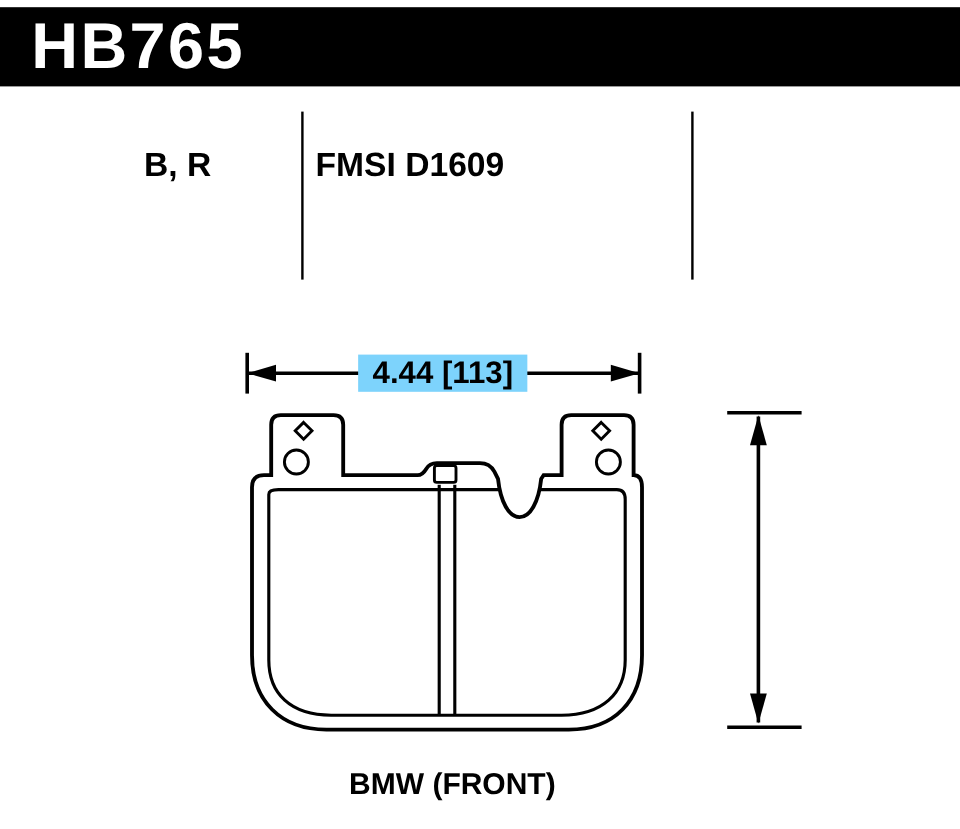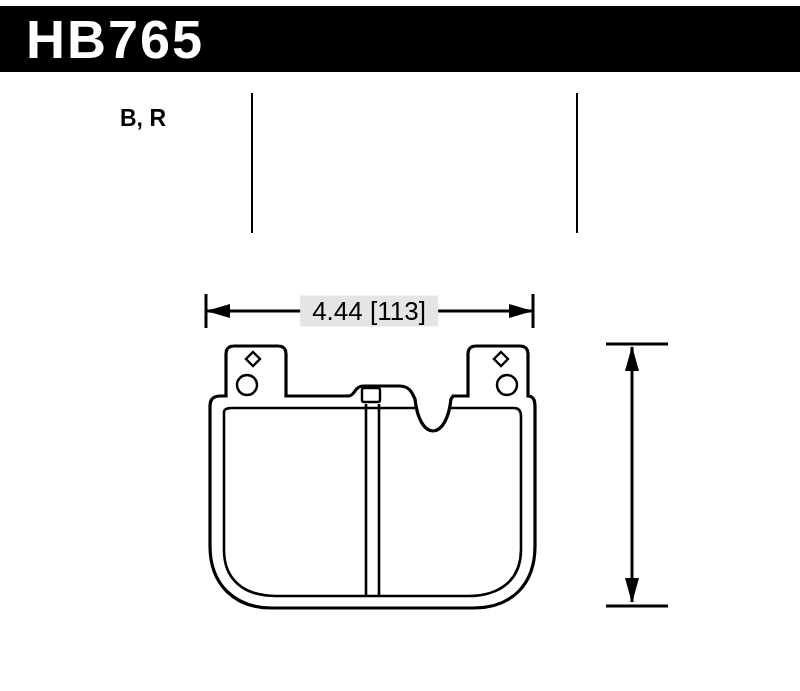"B, R" .spec { font-size: 23px -> 28px; top: 105px -> 122px }
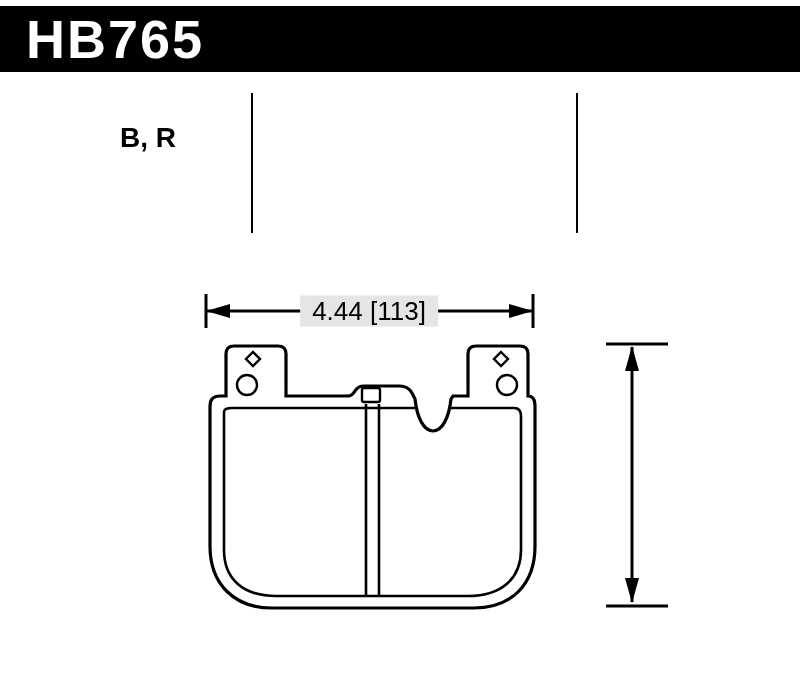"FMSI D1609" span.spec { html: none -> <span>FMSI D1609</span> }
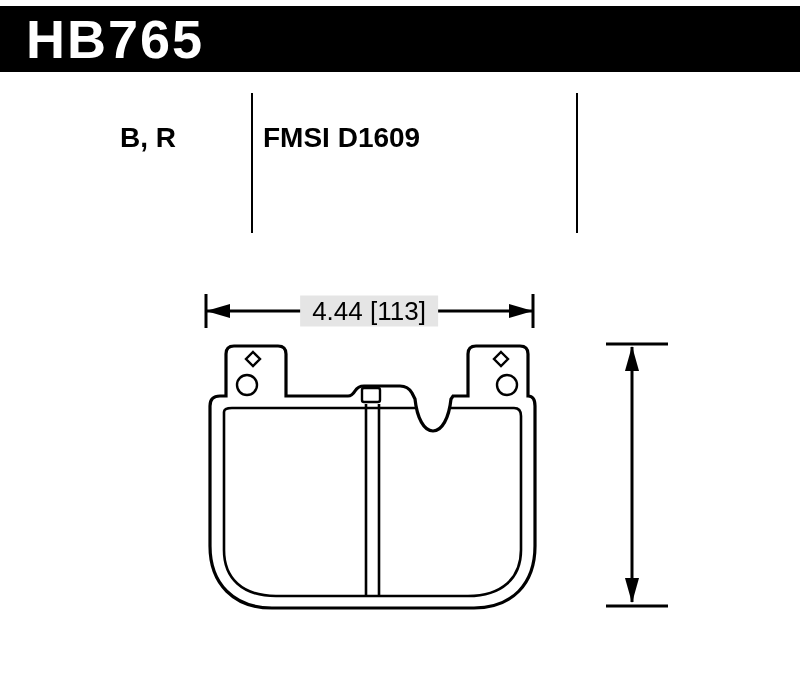"4.44 [113]" .dim-width { background: #e5e5e5 -> #7dd3fc; font-weight: normal -> bold }
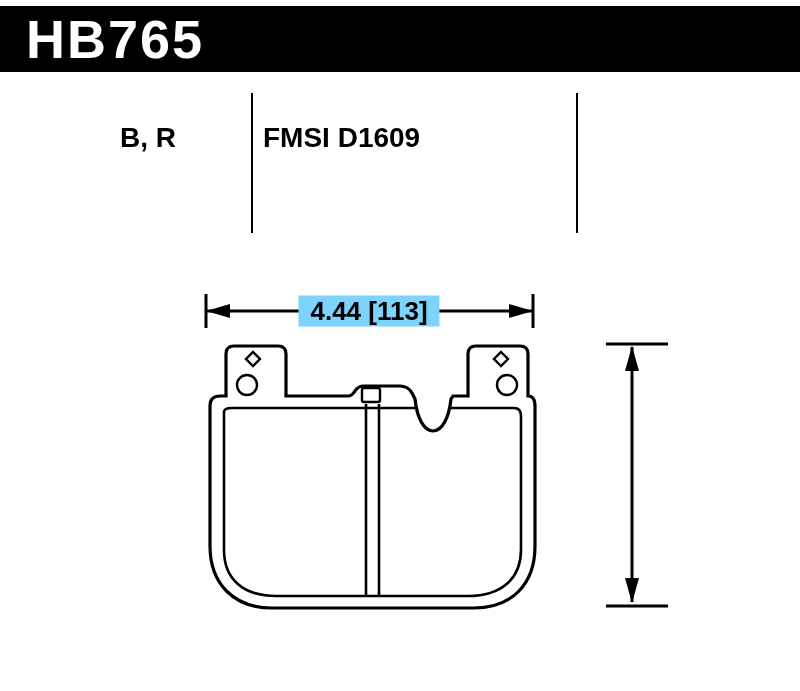"BMW (FRONT)" div.footer-label { html: none -> <div>BMW (FRONT)</div> }
